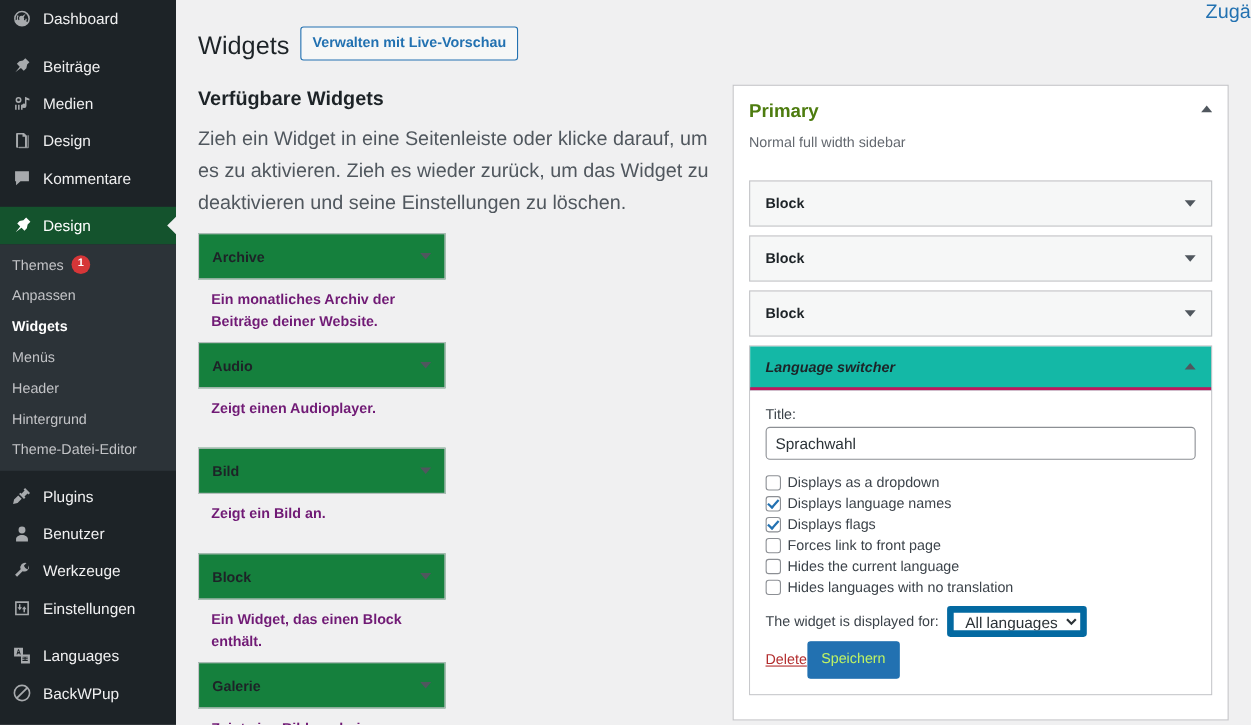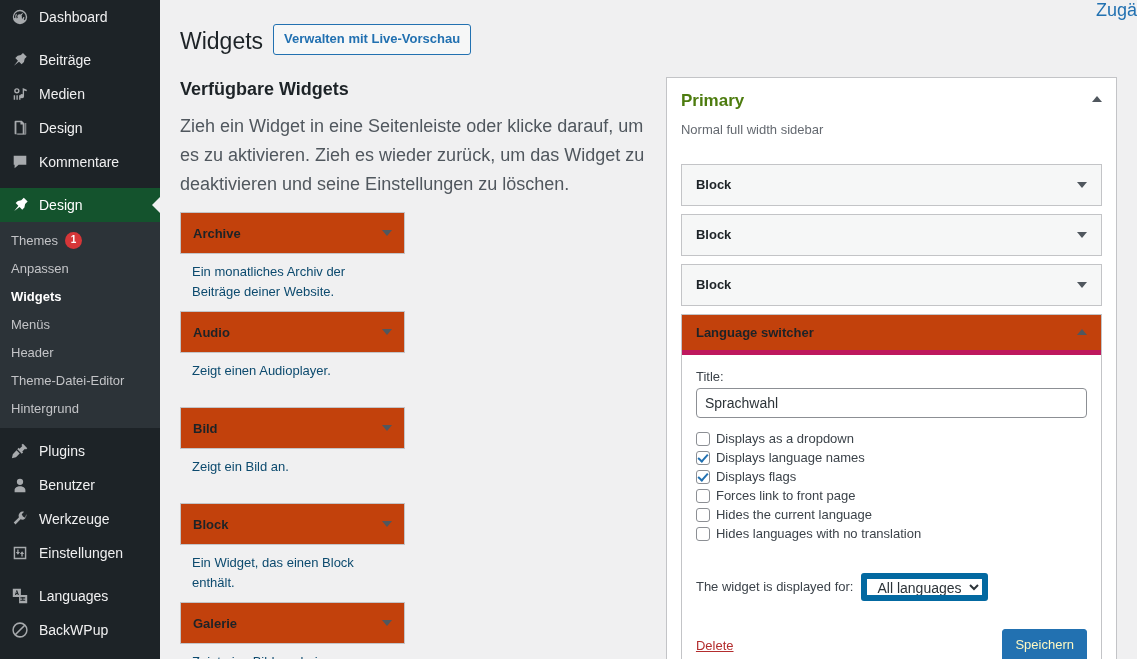"Archive" .widget-box { background: #c2410c -> #15803d }
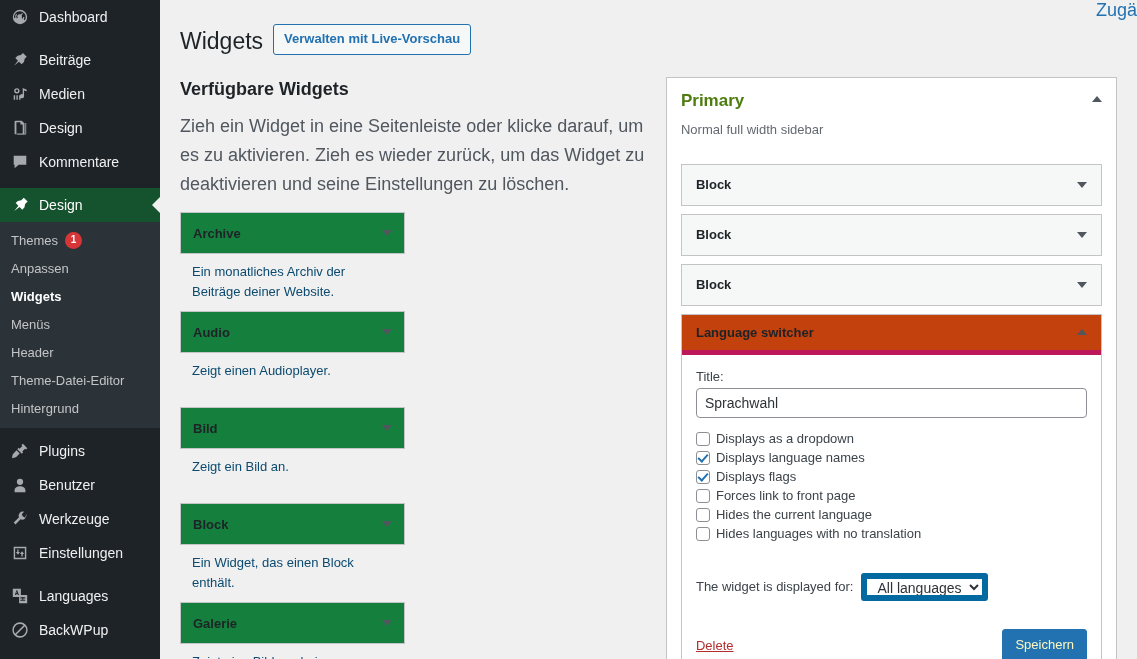"Ein monatliches Archiv der Beiträge" .widget-desc { color: #0c4a6e -> #701a75; font-weight: none -> bold }
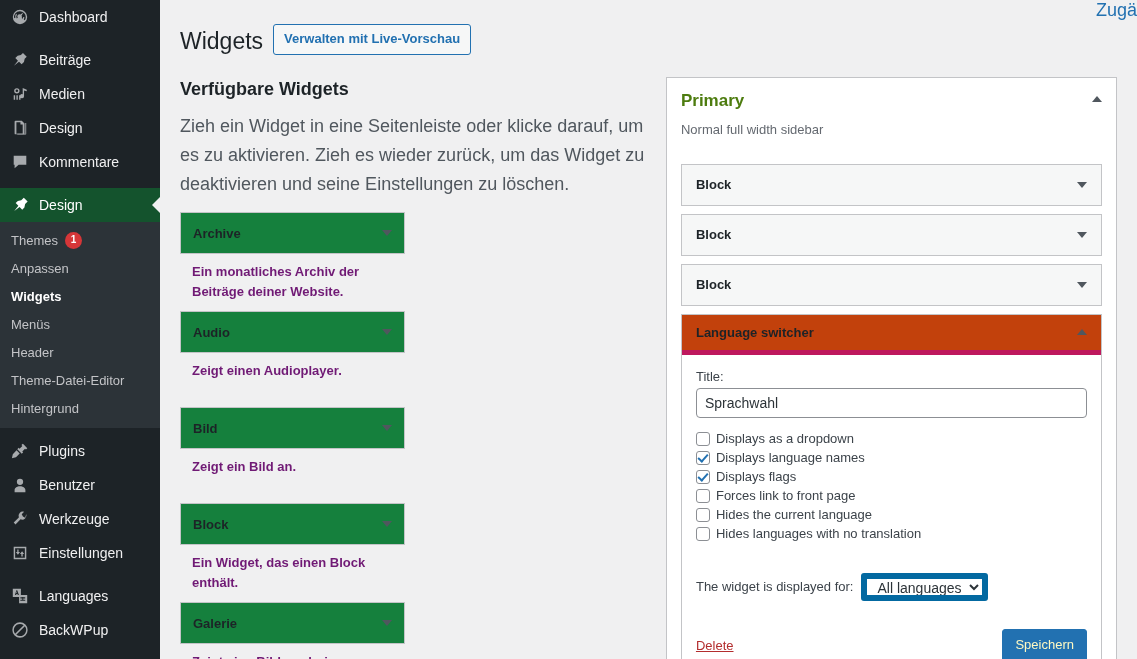"Language switcher" .sp-widget.open .sp-widget-head { background: #c2410c -> #14b8a6; border-bottom: 5px solid #be185d -> 3px solid #be185d; font-style: none -> italic }
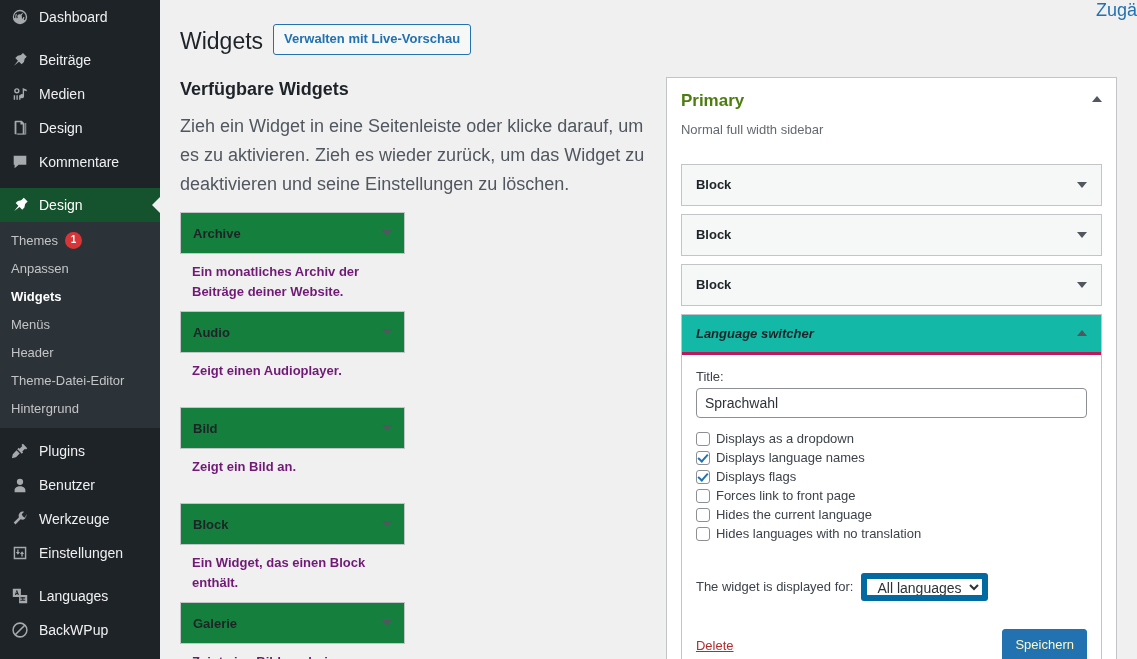"Theme-Datei-Editor" div.submenu-item { order: before "Hintergrund" -> after "Hintergrund" }
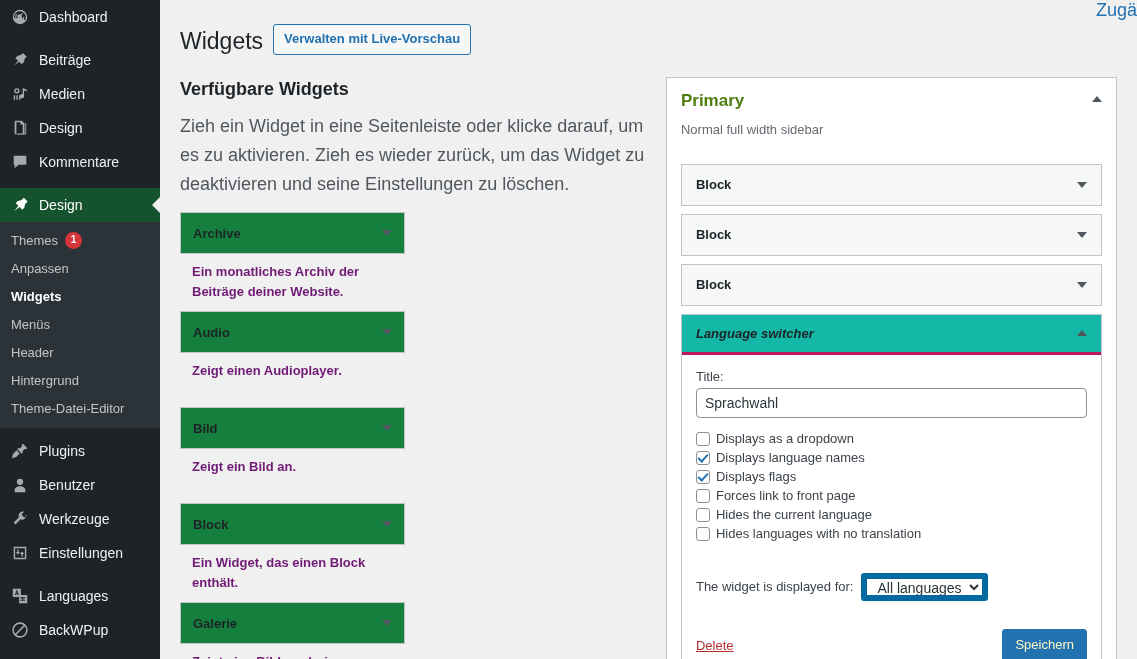"The widget is displayed for:" .displayed-row { margin-top: 30px -> 8px }
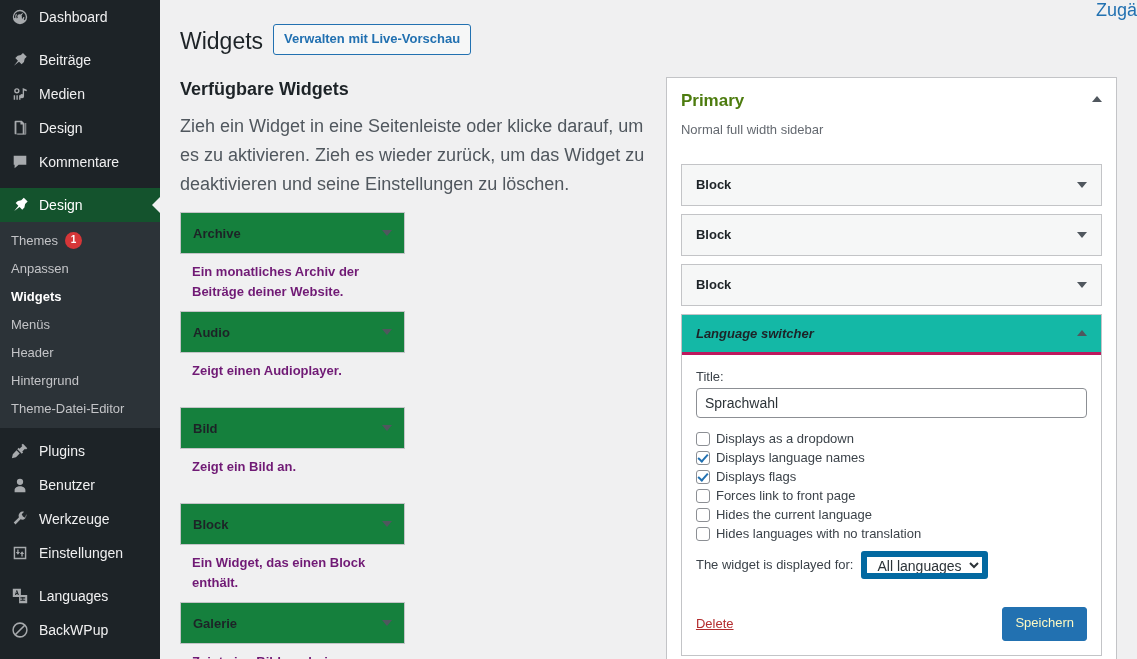"Delete" .widget-footer { justify-content: space-between -> flex-start; margin-top: 28px -> 4px }
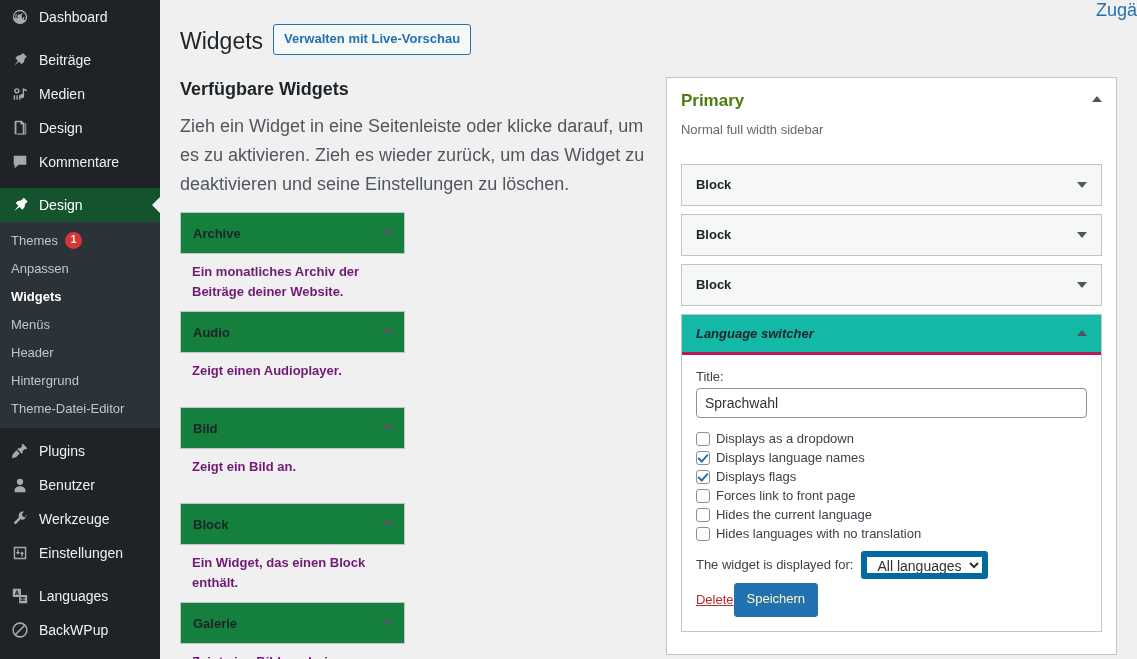"Speichern" .btn-primary { color: #fef9c3 -> #bef264 }
